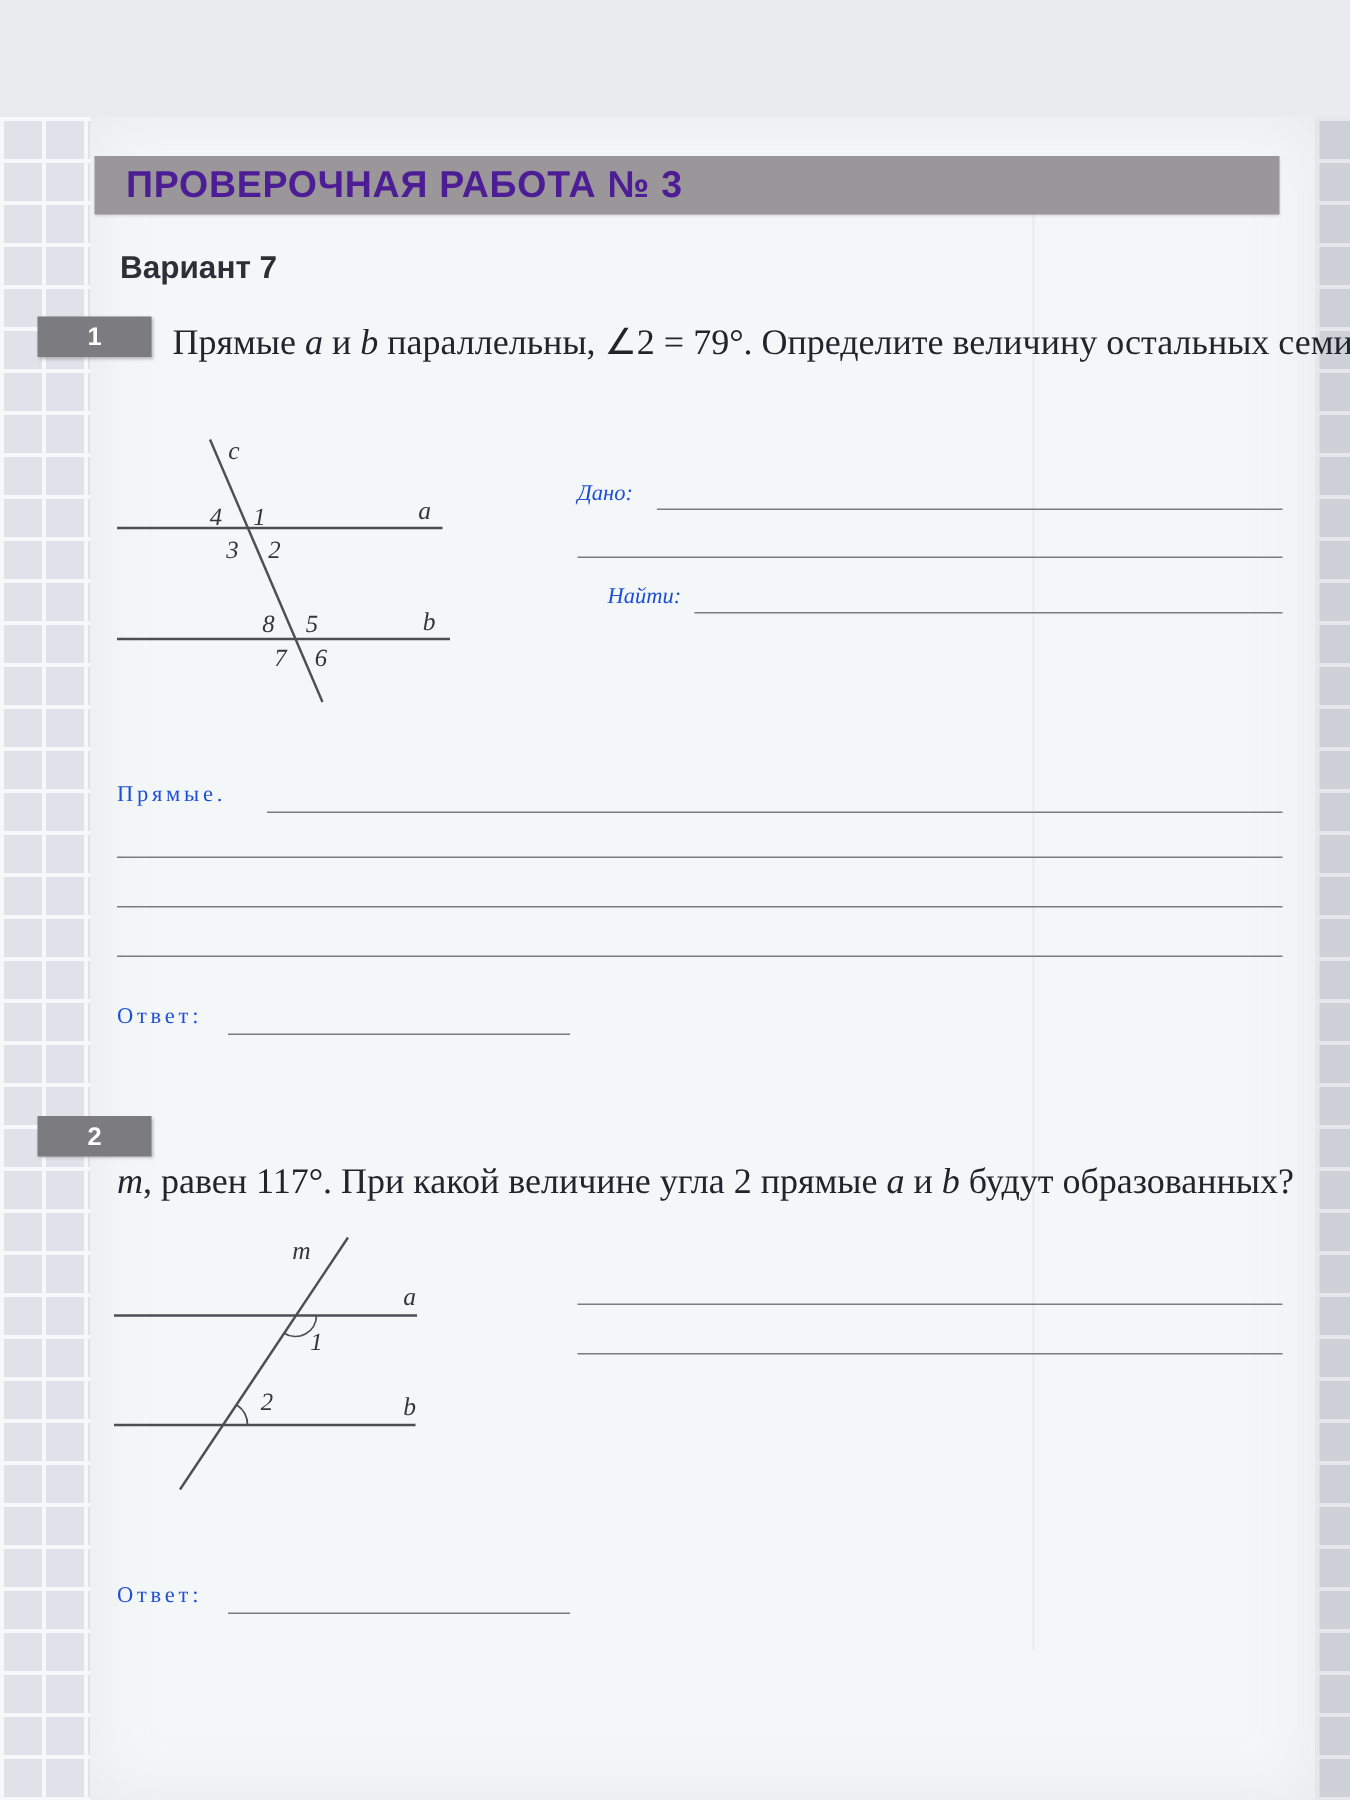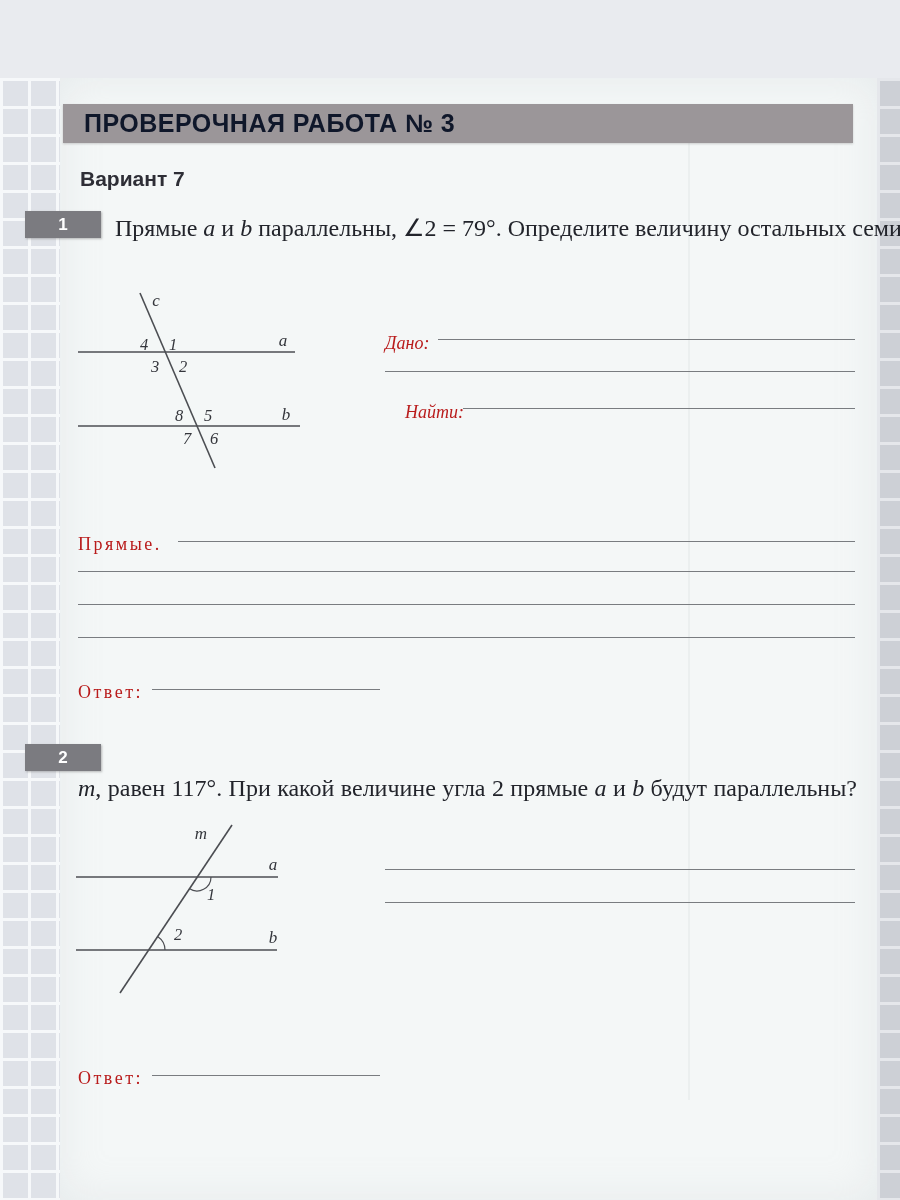"ПРОВЕРОЧНАЯ РАБОТА № 3" .banner span { color: #0f172a -> #4c1d95 }
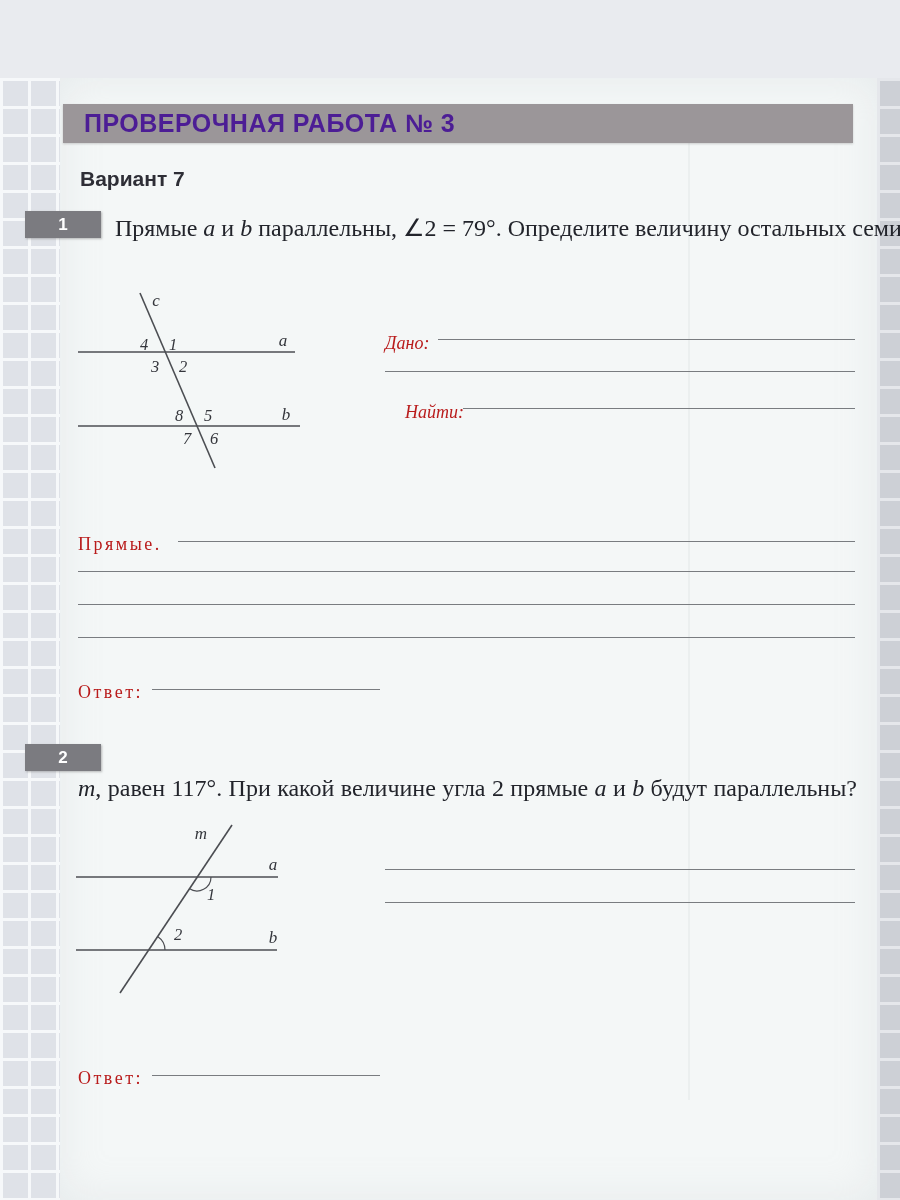"Дано:" .flabel { color: #b91c1c -> #1d4ed8; font-size: 18px -> 15px; margin-top: 12px -> none }
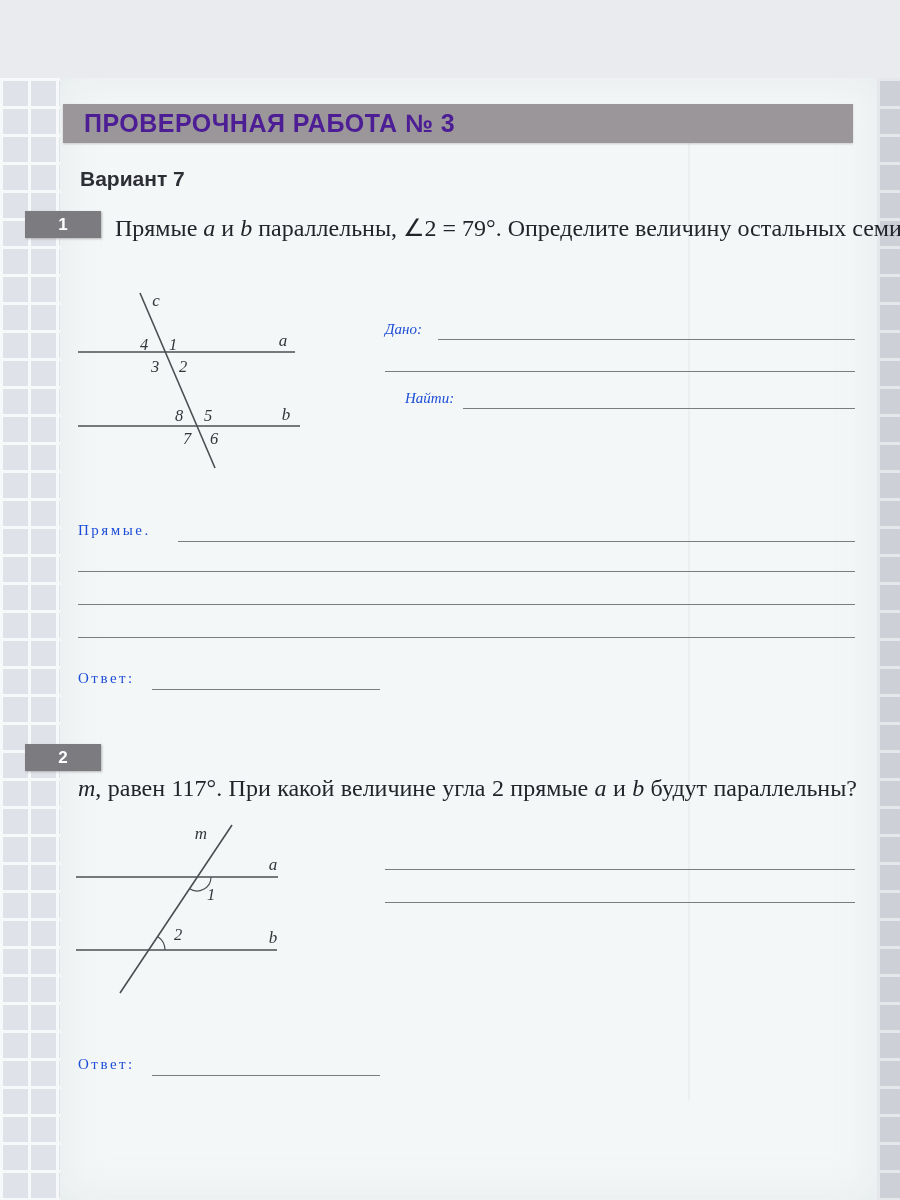"будут параллельны?" span { text: параллельны -> образованных }
